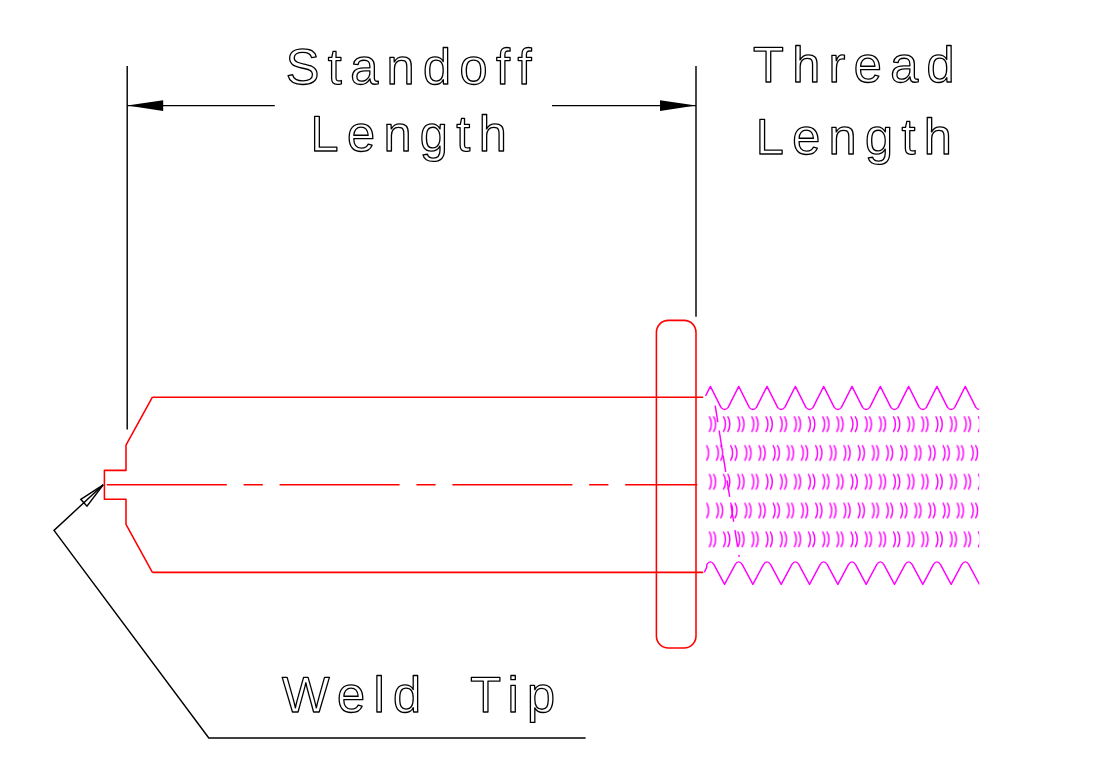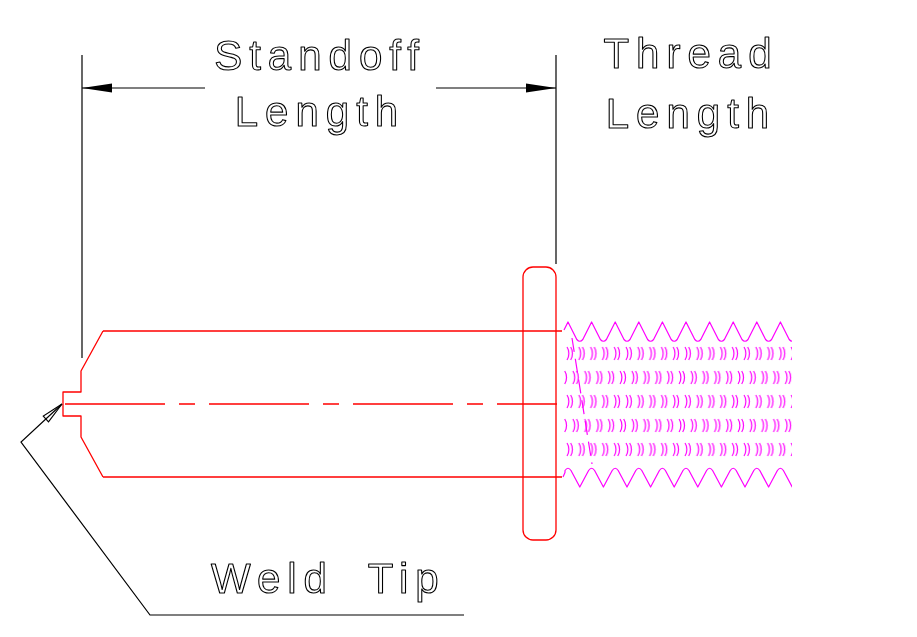"Standoff" .canvas { margin-left: none -> 24px }
